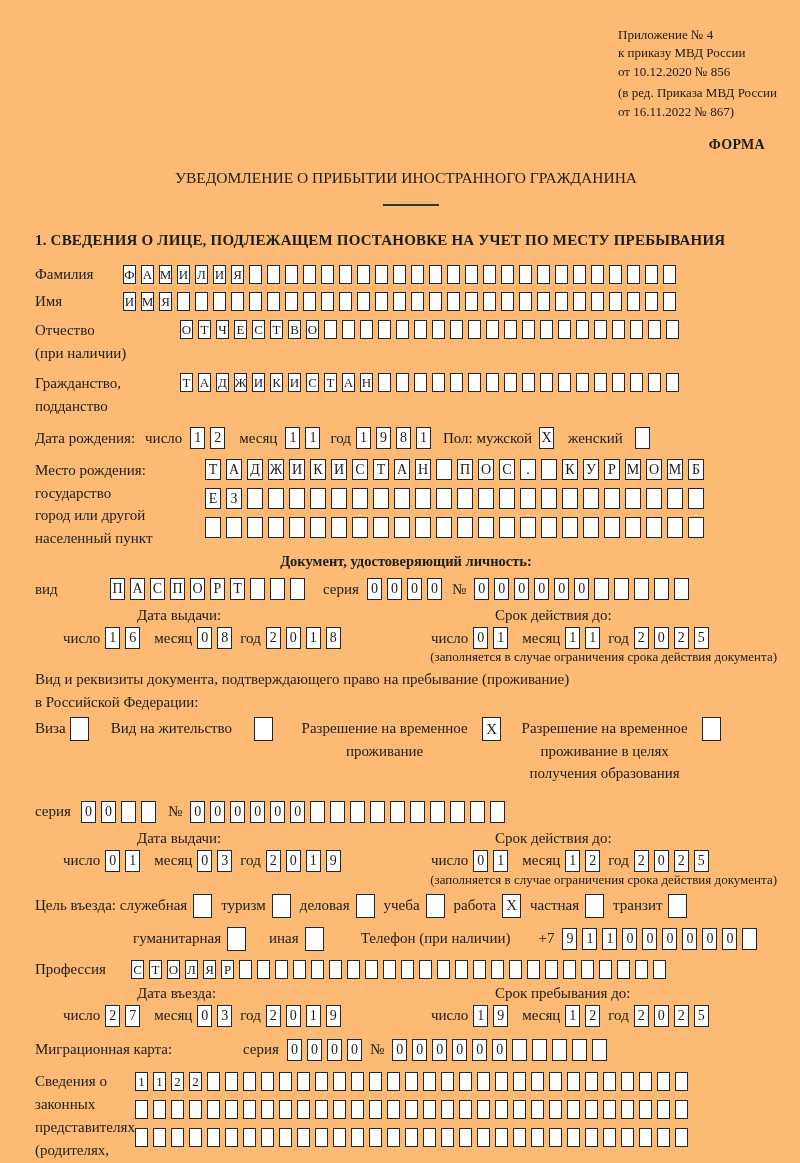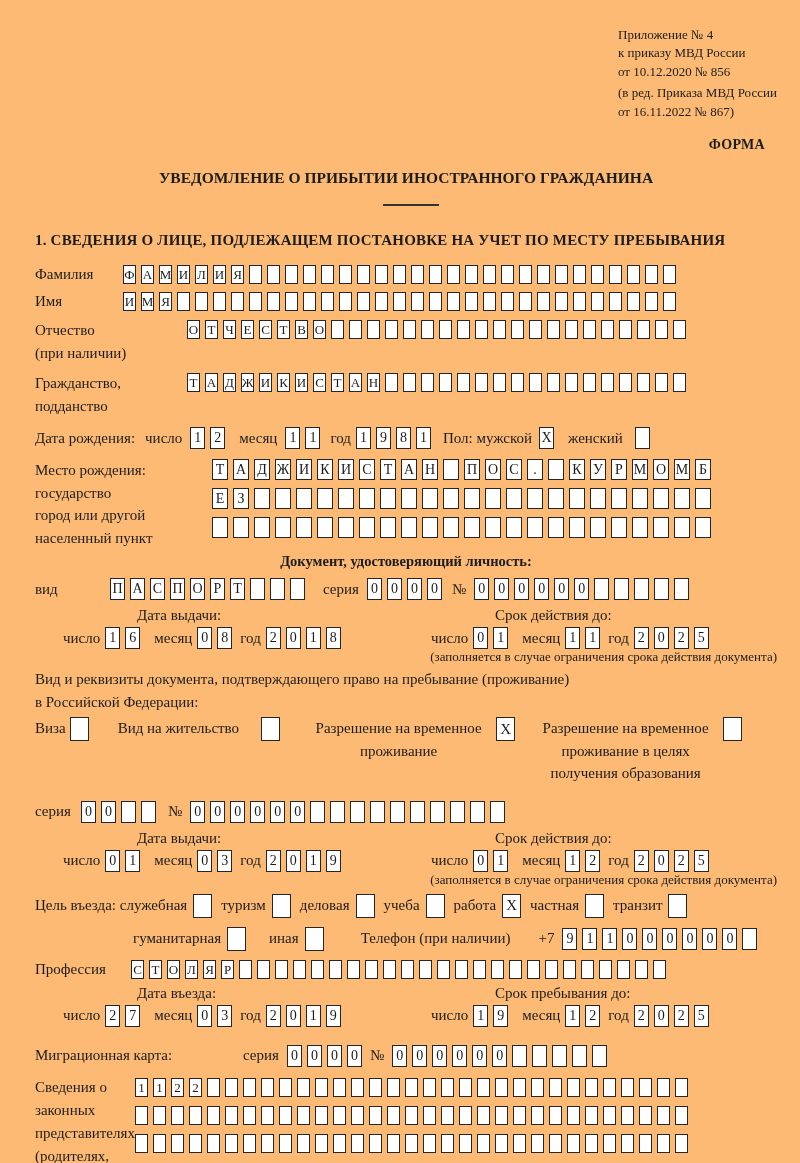"УВЕДОМЛЕНИЕ О ПРИБЫТИИ ИНОСТРАННОГО" .title { font-weight: bold -> normal }
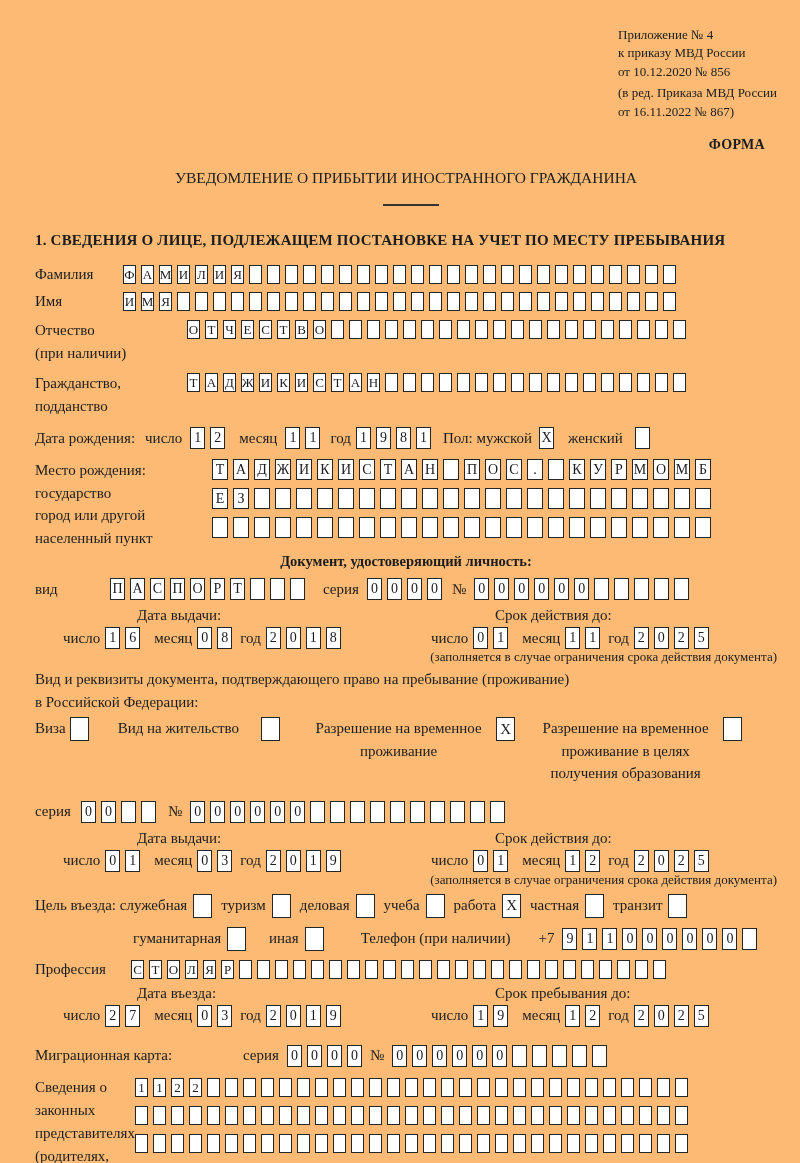"Отчество" .frow.top { gap: 7px -> none }
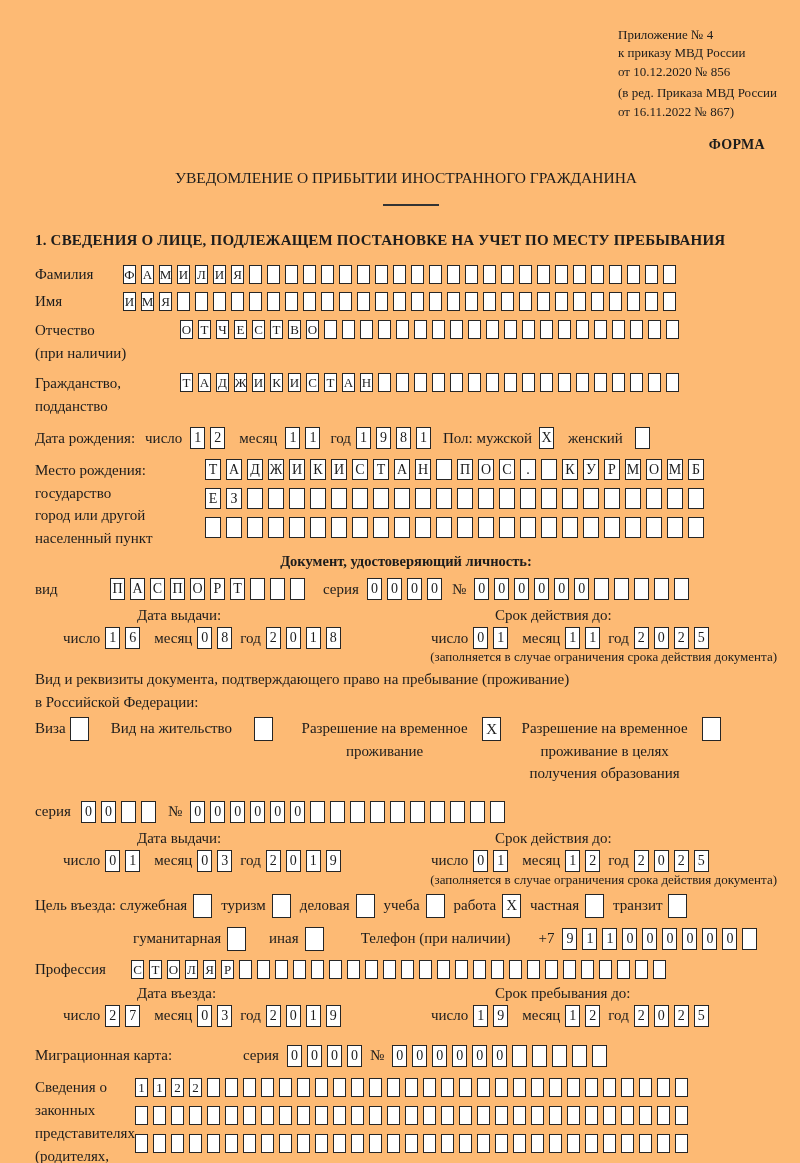"Миграционная карта:" div.frow { margin-top: 18px -> 12px }
